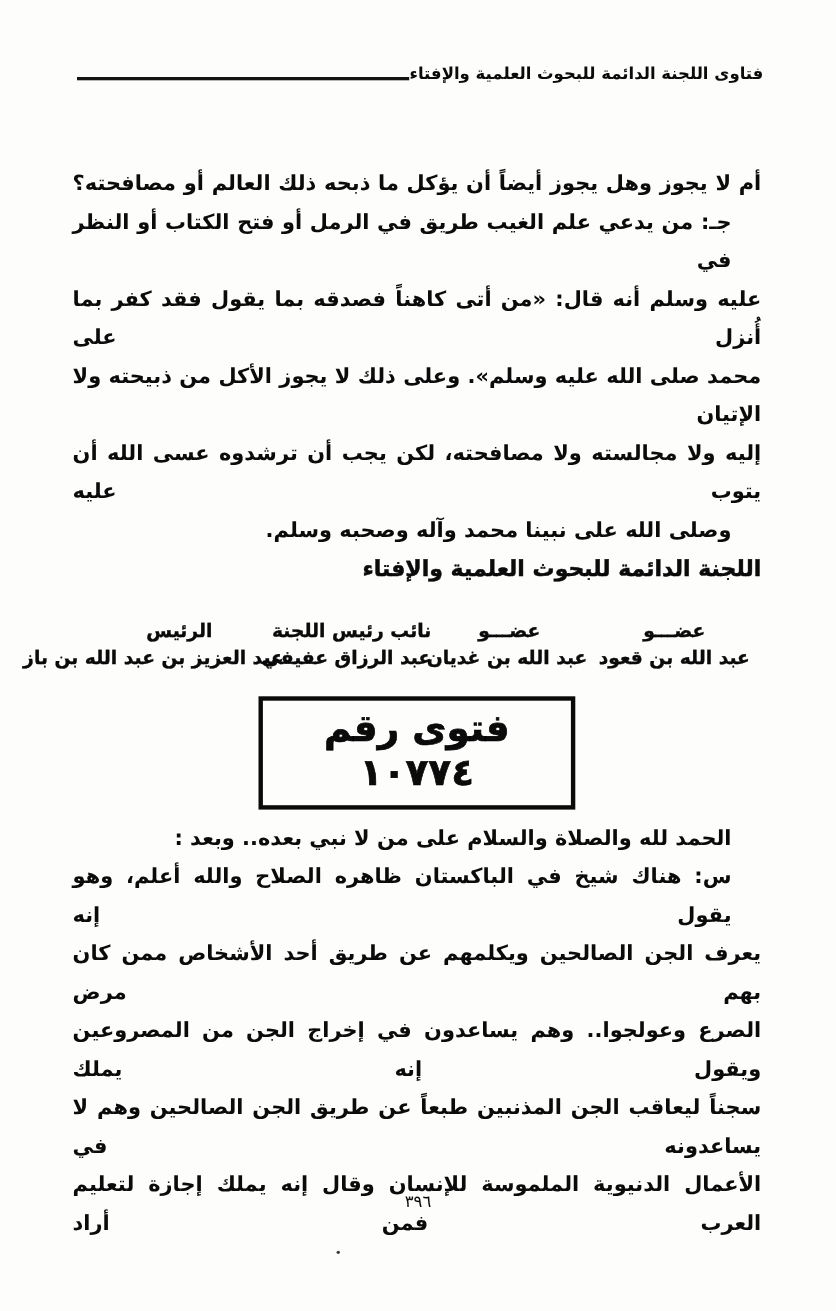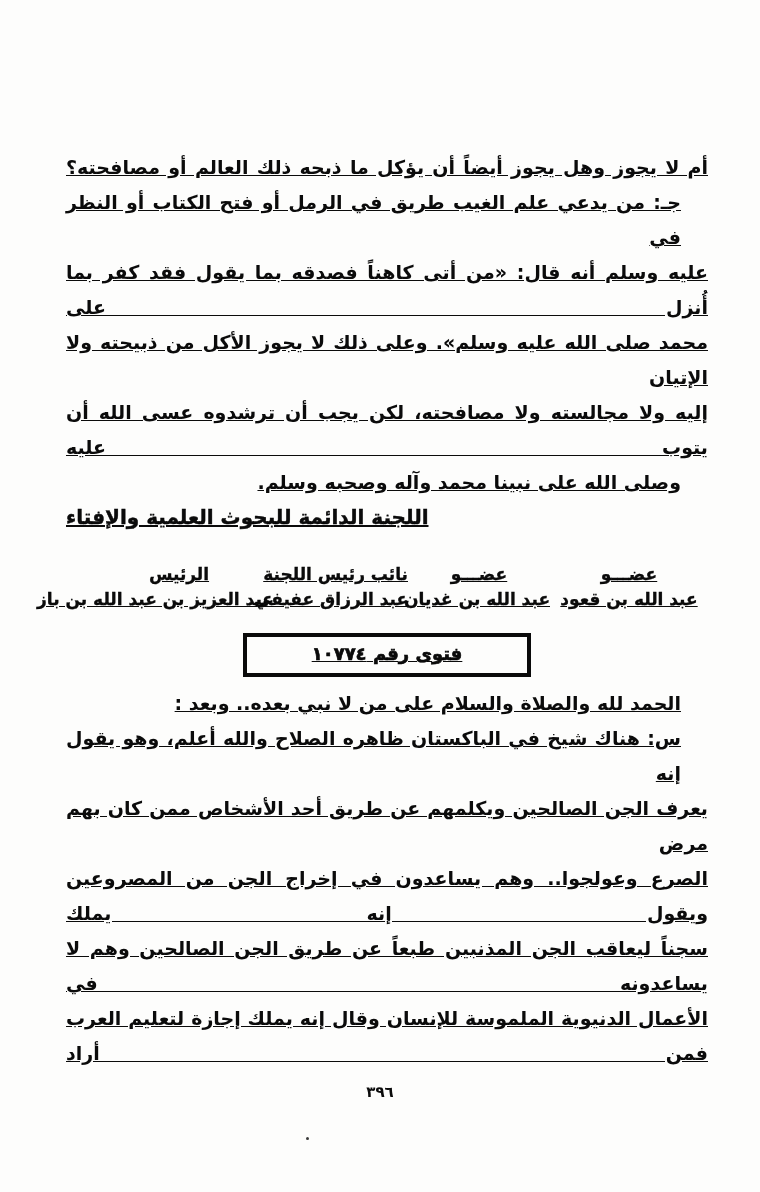"فتاوى اللجنة الدائمة للبحوث العلمية" div.running-head { html: none -> <div> <span>فتاوى اللجنة الدائمة للبحوث العلمية والإفتاء</span> <span></span> </div> }
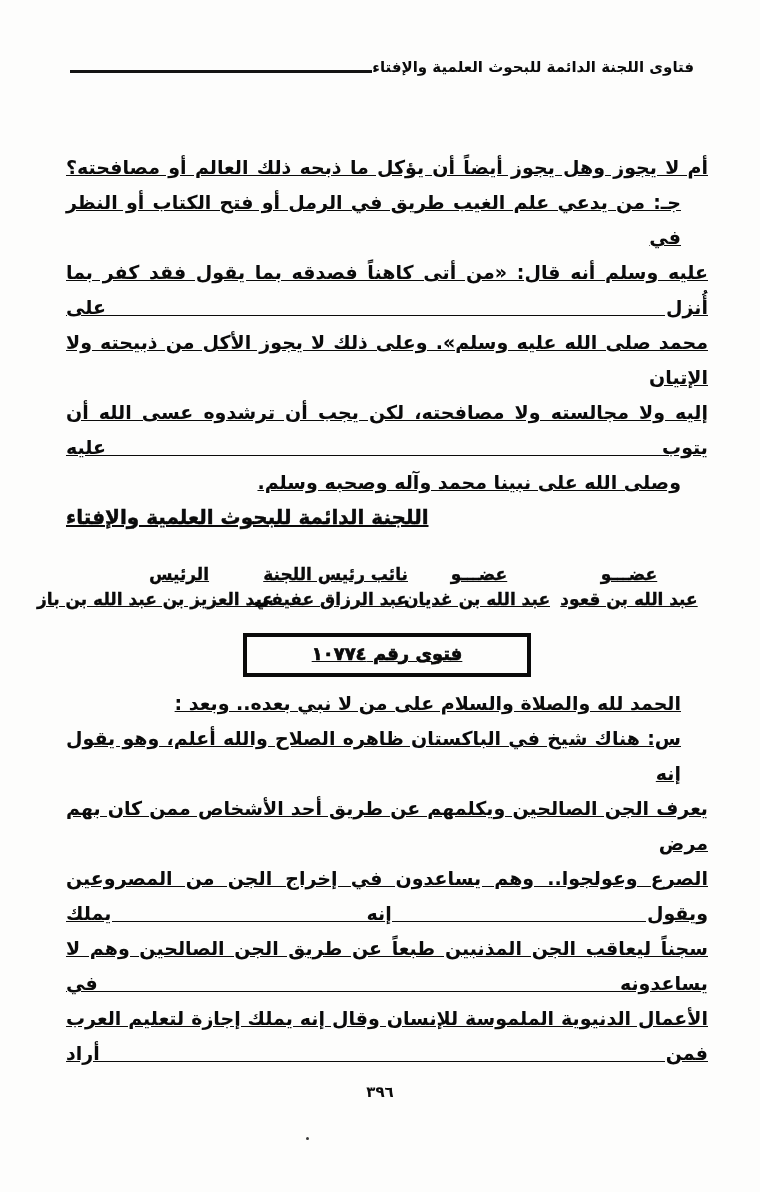"أم لا يجوز وهل يجوز" .content { right: 52px -> 68px; text-decoration: underline -> none }
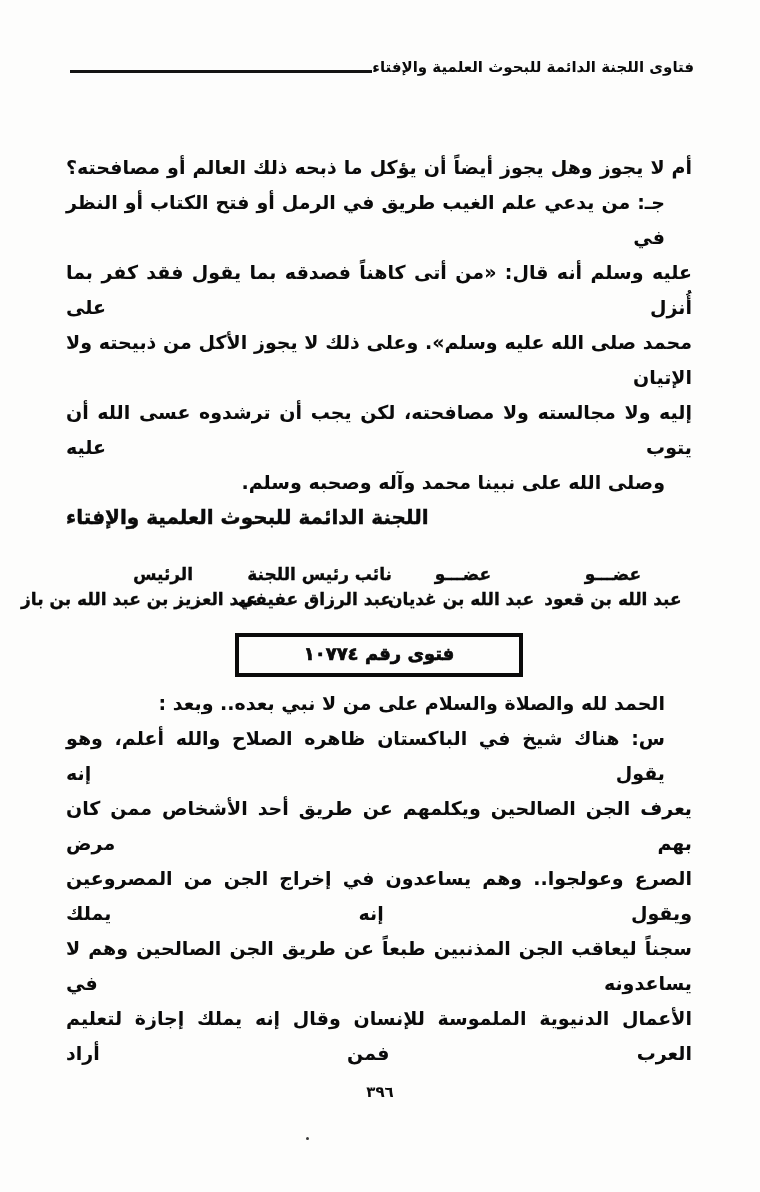"اللجنة الدائمة للبحوث العلمية والإفتاء" .committee-line { text-align: left -> right }
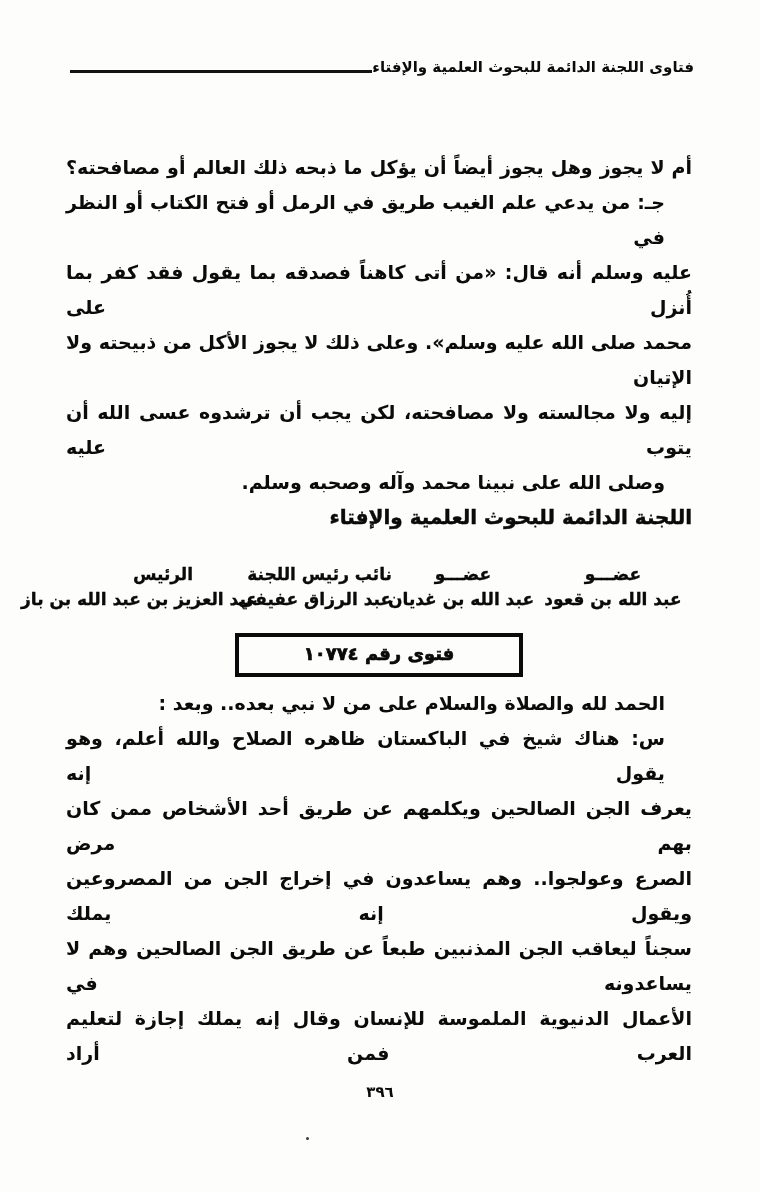"فتوى رقم ١٠٧٧٤" .fatwa-box .box-title { font-size: 18px -> 34px }
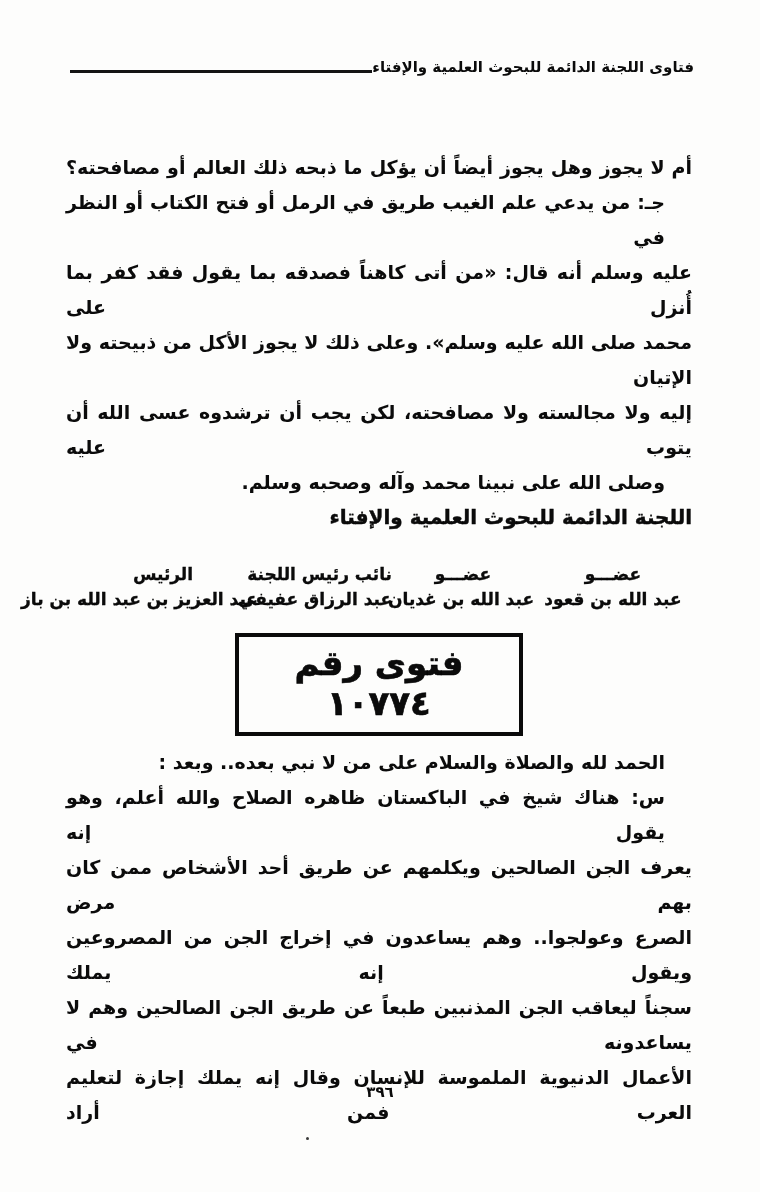"٣٩٦" .page-number { font-weight: bold -> normal }
